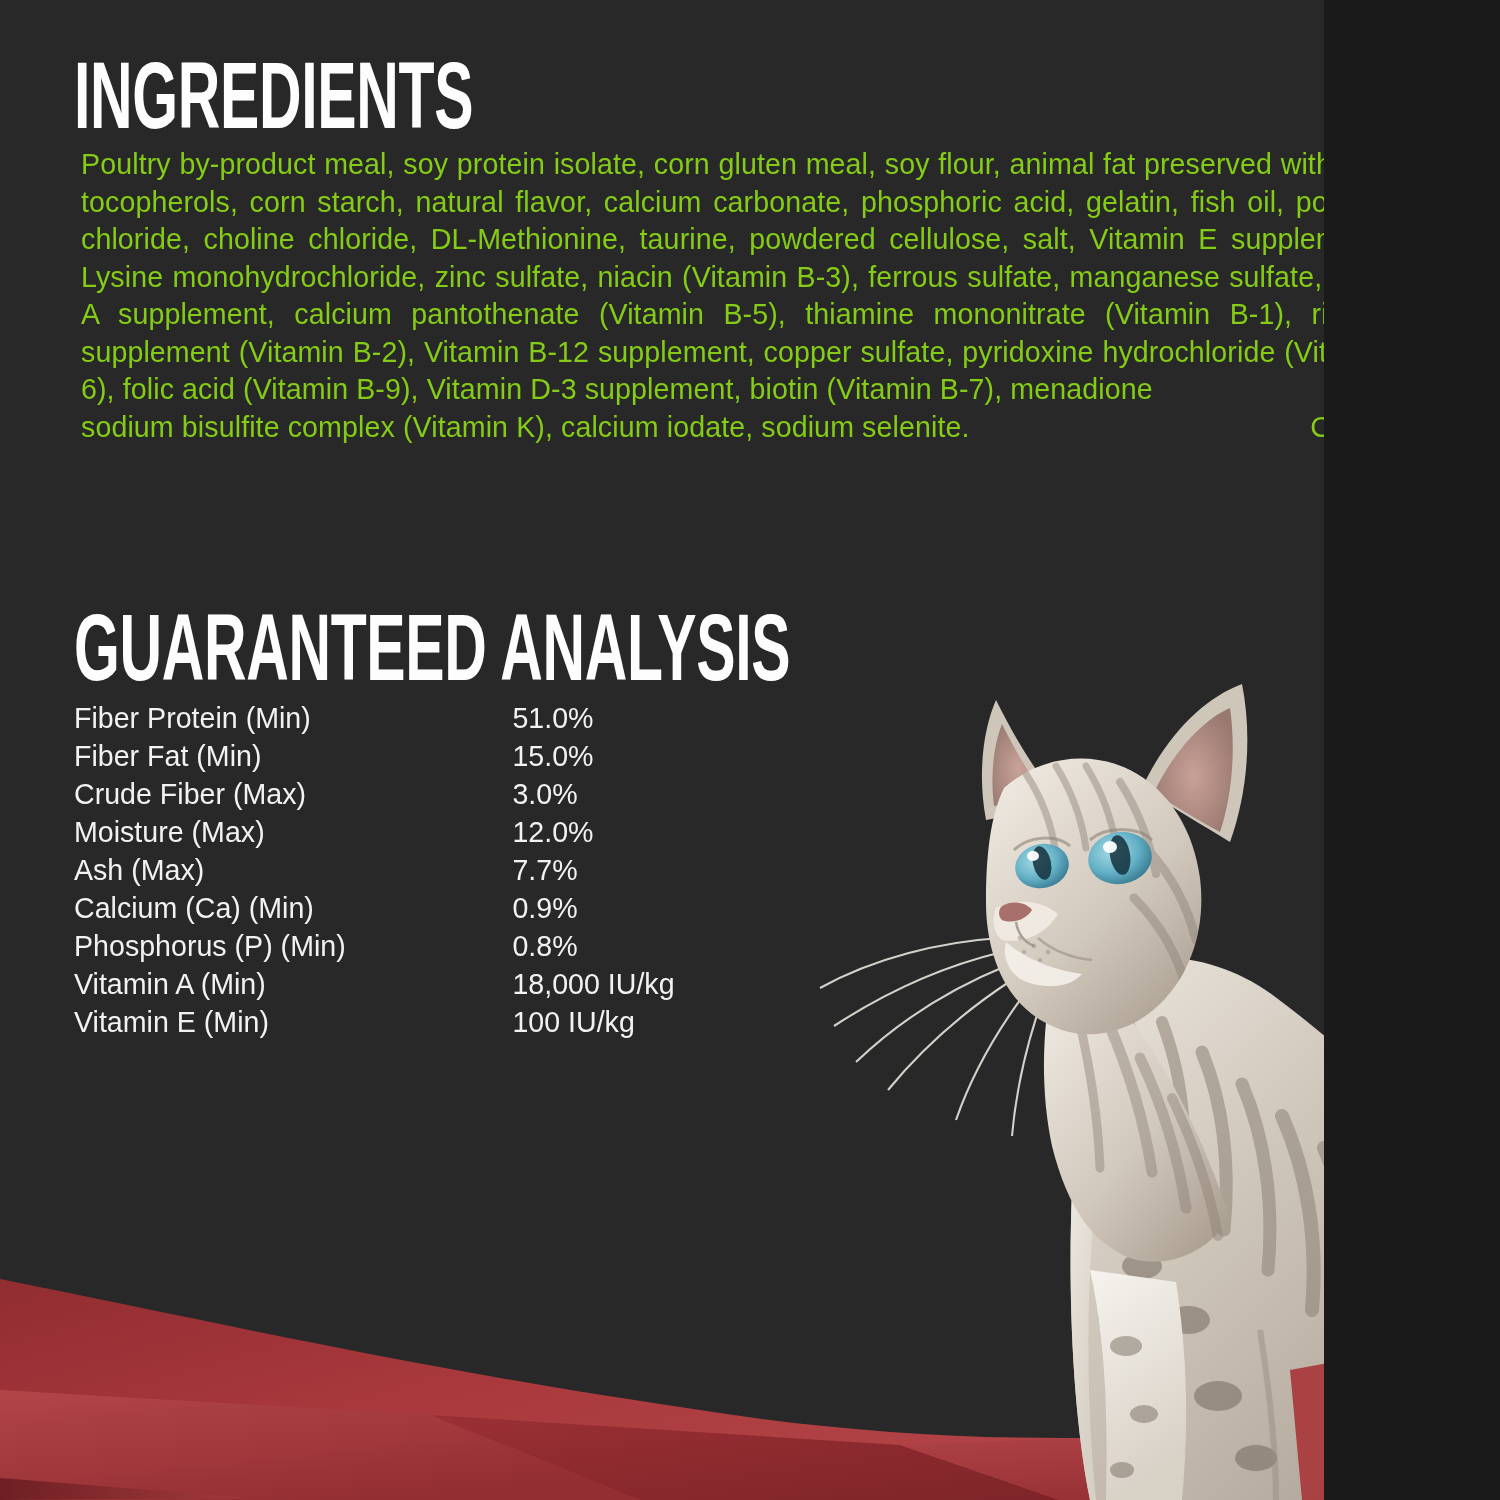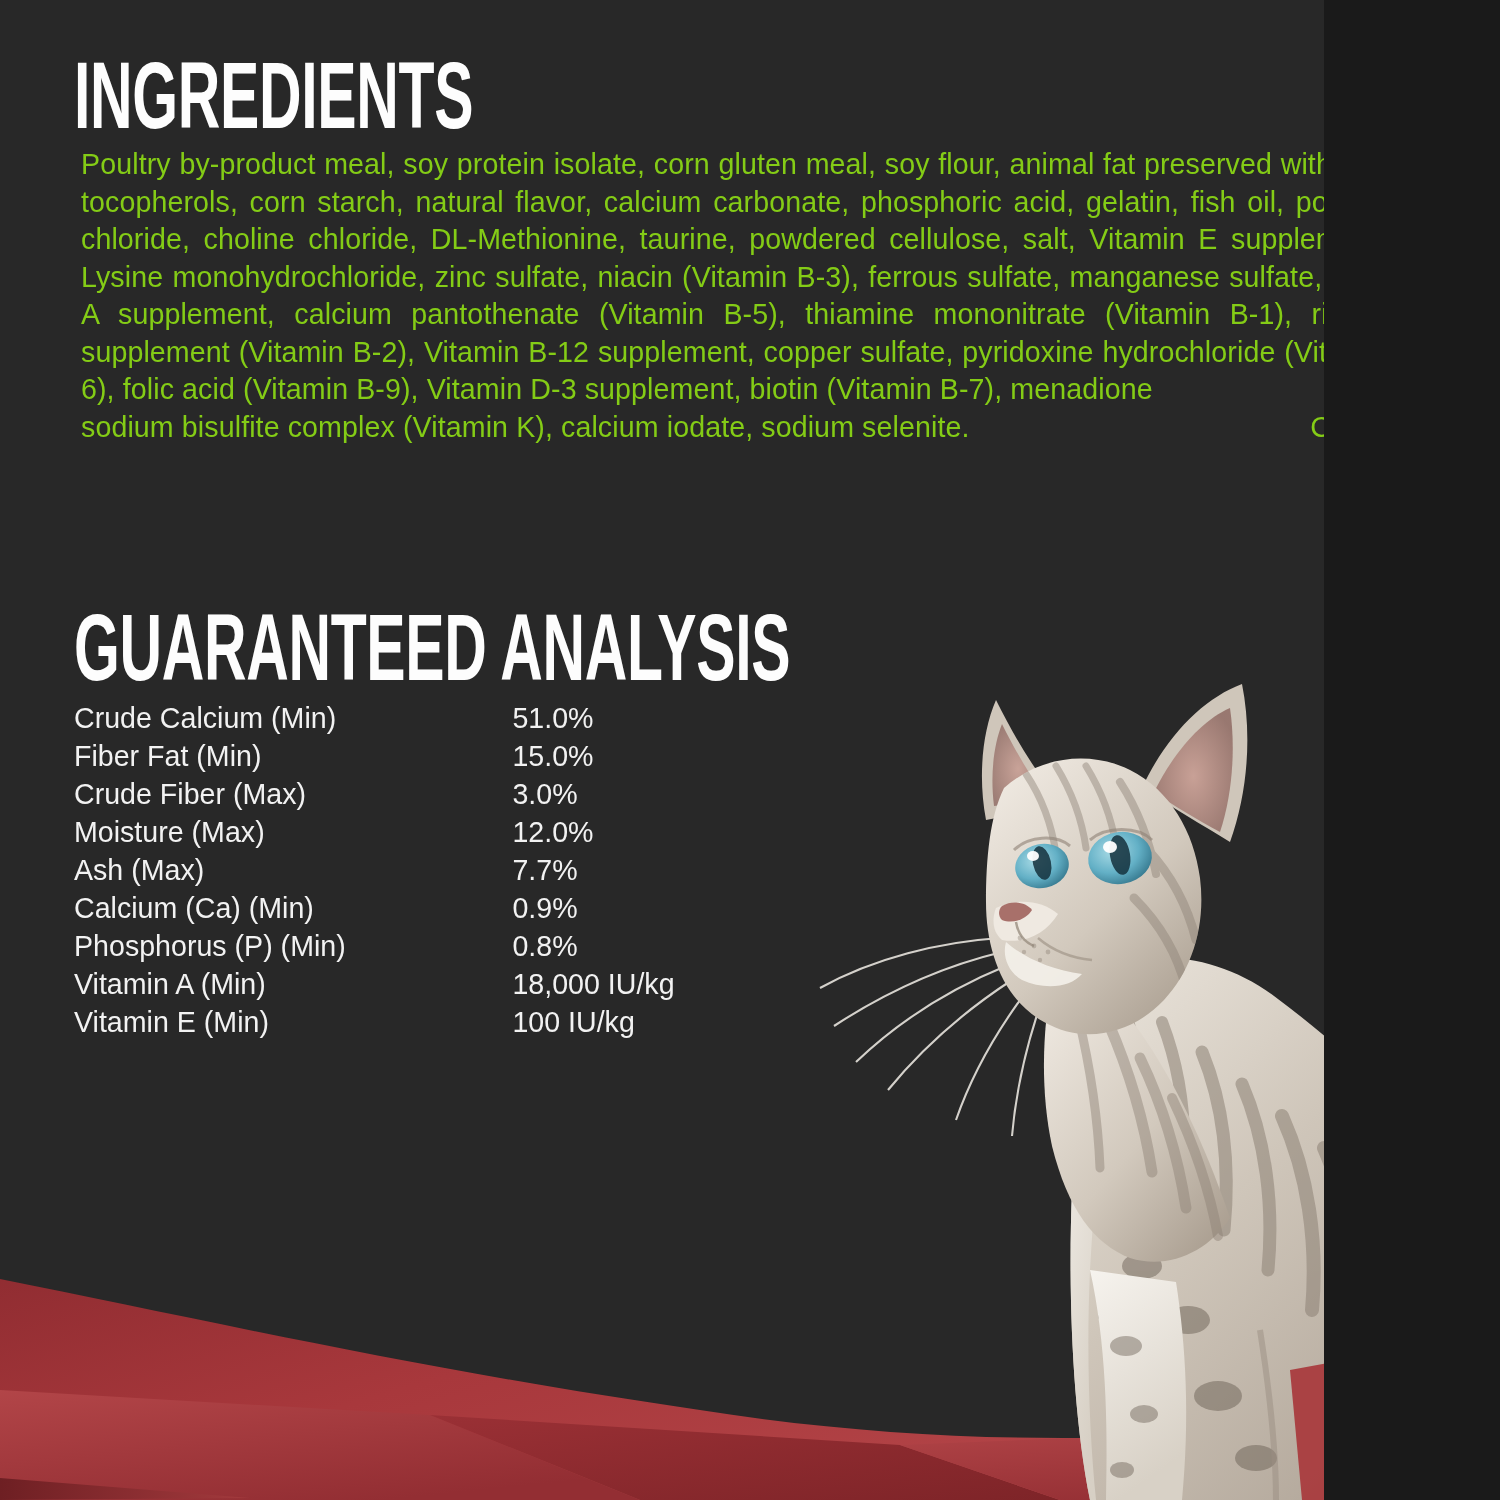"Crude Calcium (Min)" td.label { text: Crude Calcium -> Fiber Protein }
